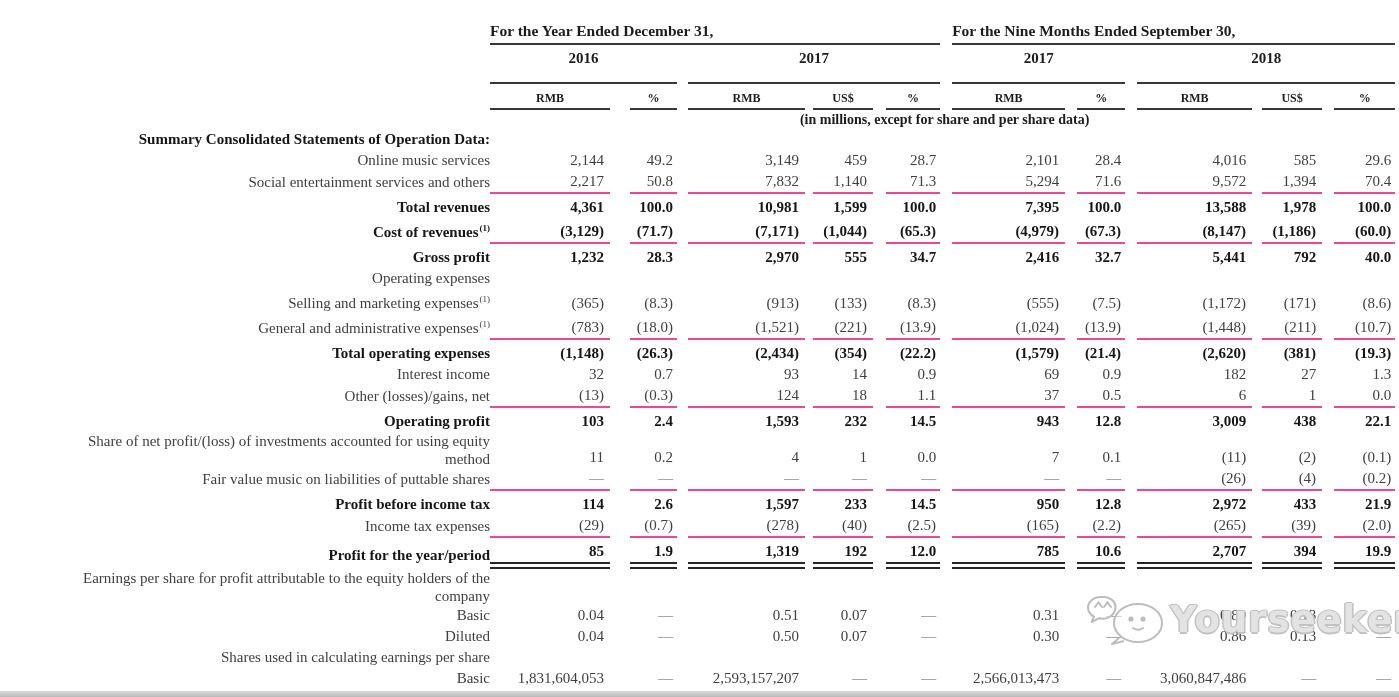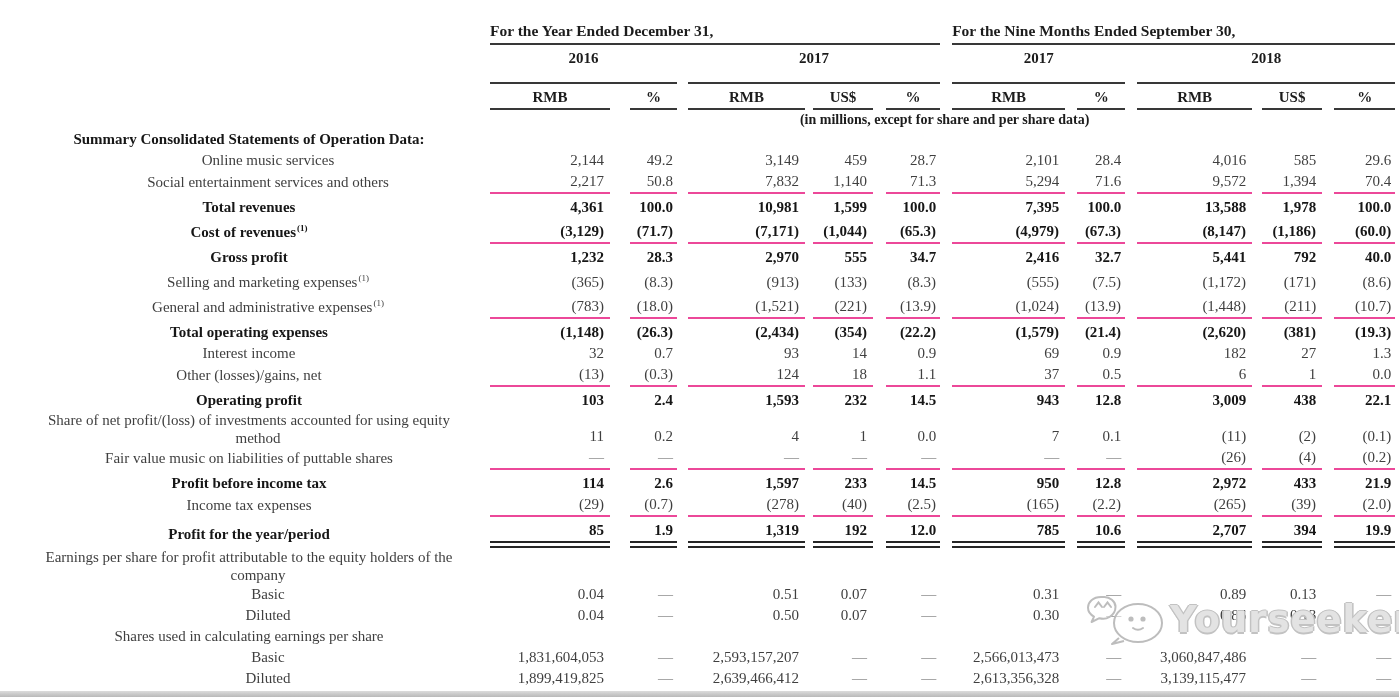"RMB" th.cur { font-size: 15px -> 12px }
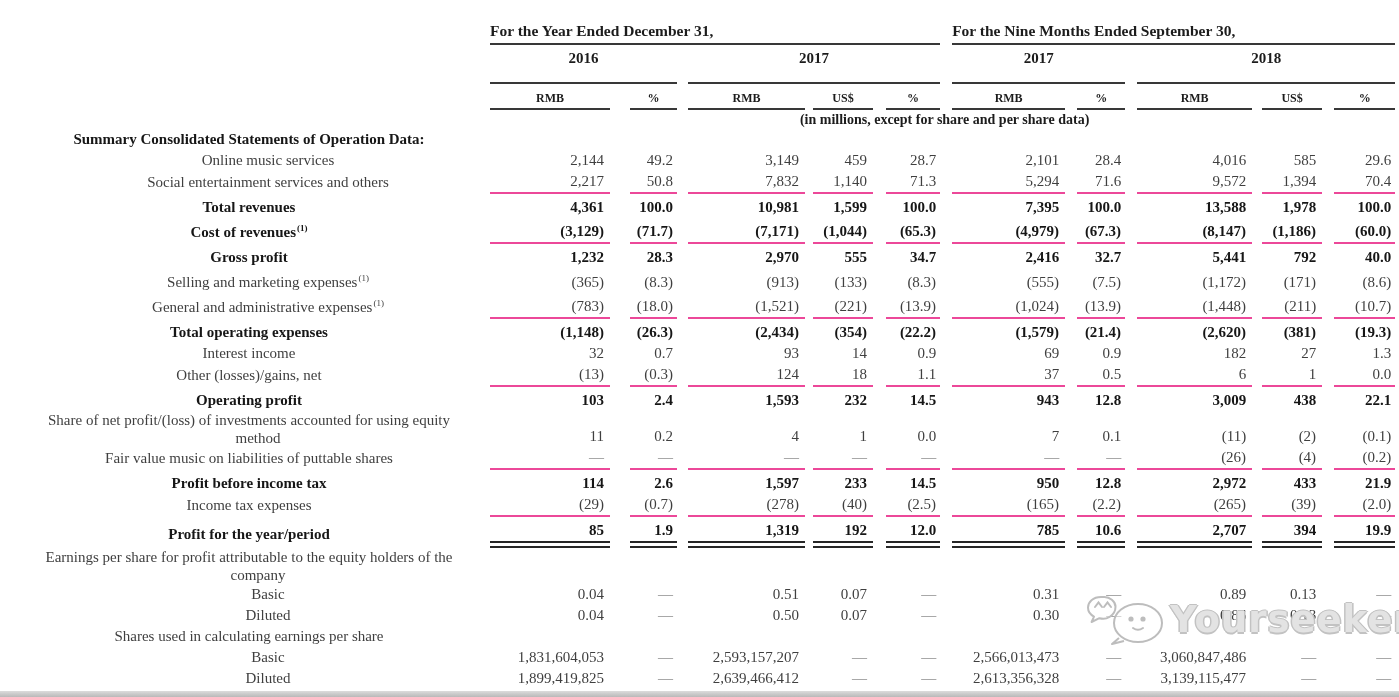"Summary Consolidated Statements of" td.label { text-align: center -> right }
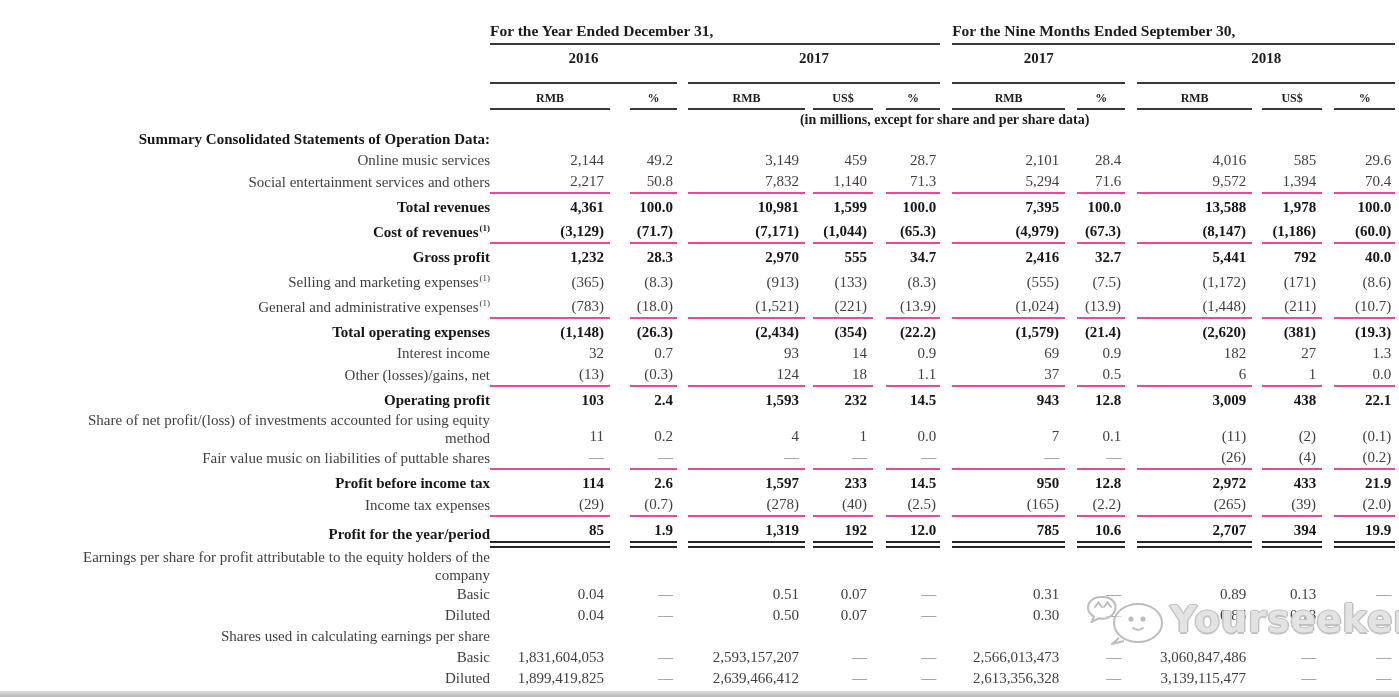"Operating expenses" tr { html: none -> <tr> <td> <div>Operating expenses</div> </td> <td></td> <td></td> <td></td> <td></td> <td></td> <td></td> <td></td> <td></td> <td></td> <td></td> <td></td> <td></td> <td></td> <td></td> <td></td> <td></td> <td></td> <td></td> <td></td> <td></td> </tr> }
